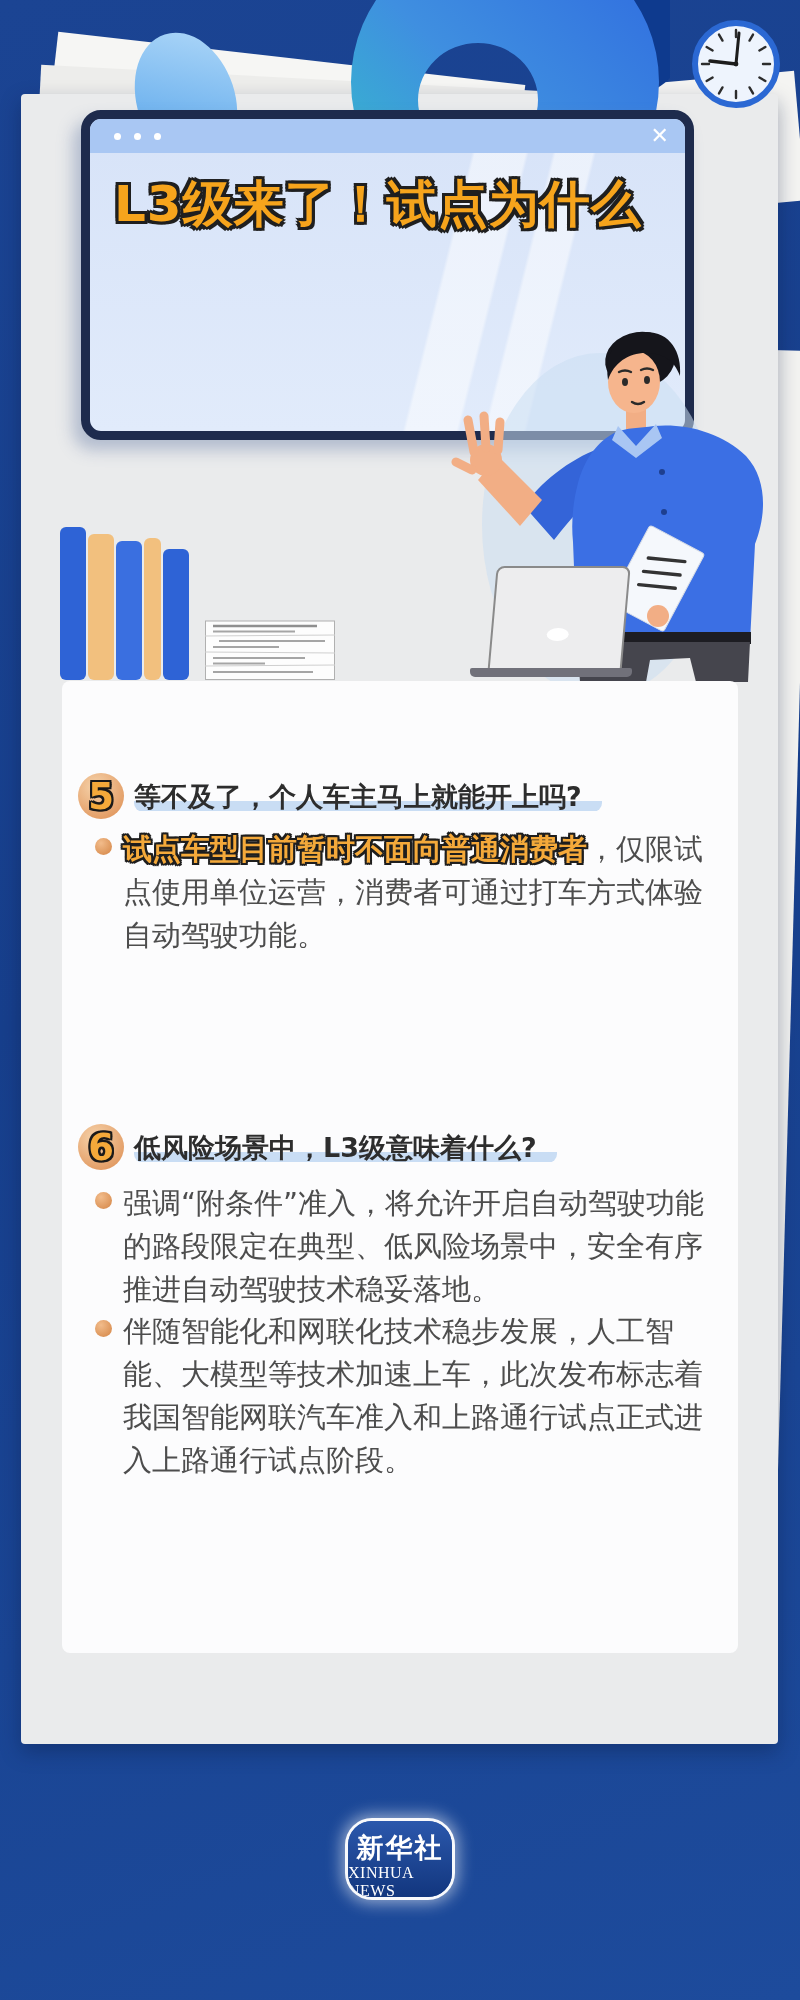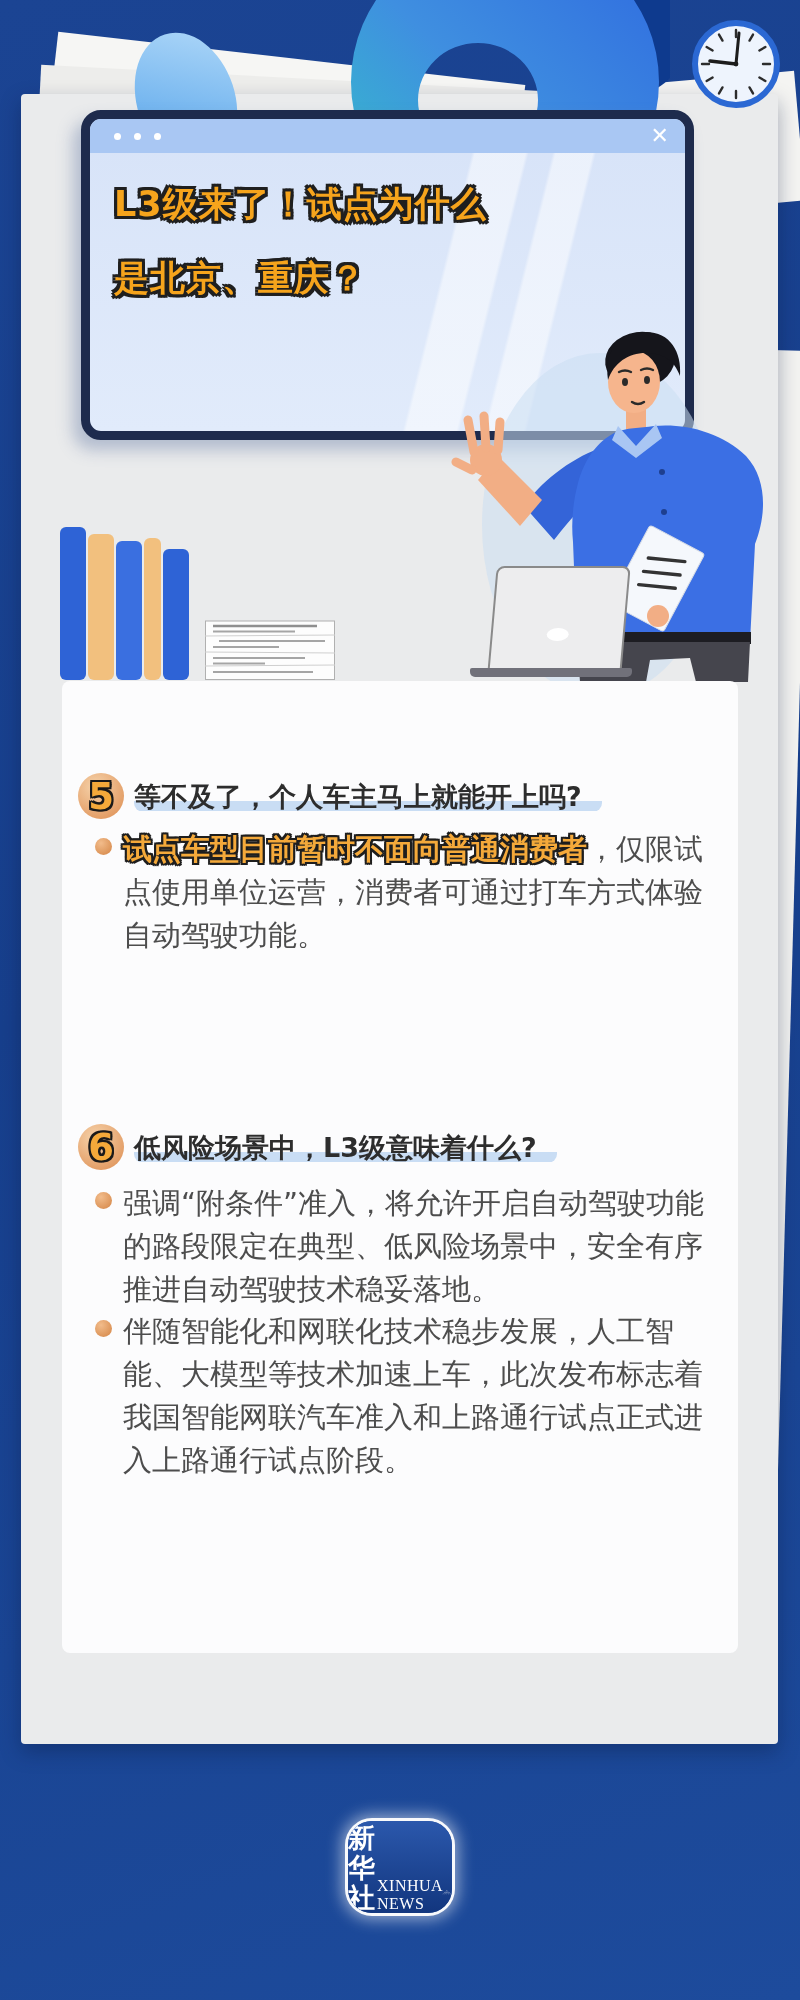"L3级来了！试点为什么" .board-title { font-size: 35px -> 50px }
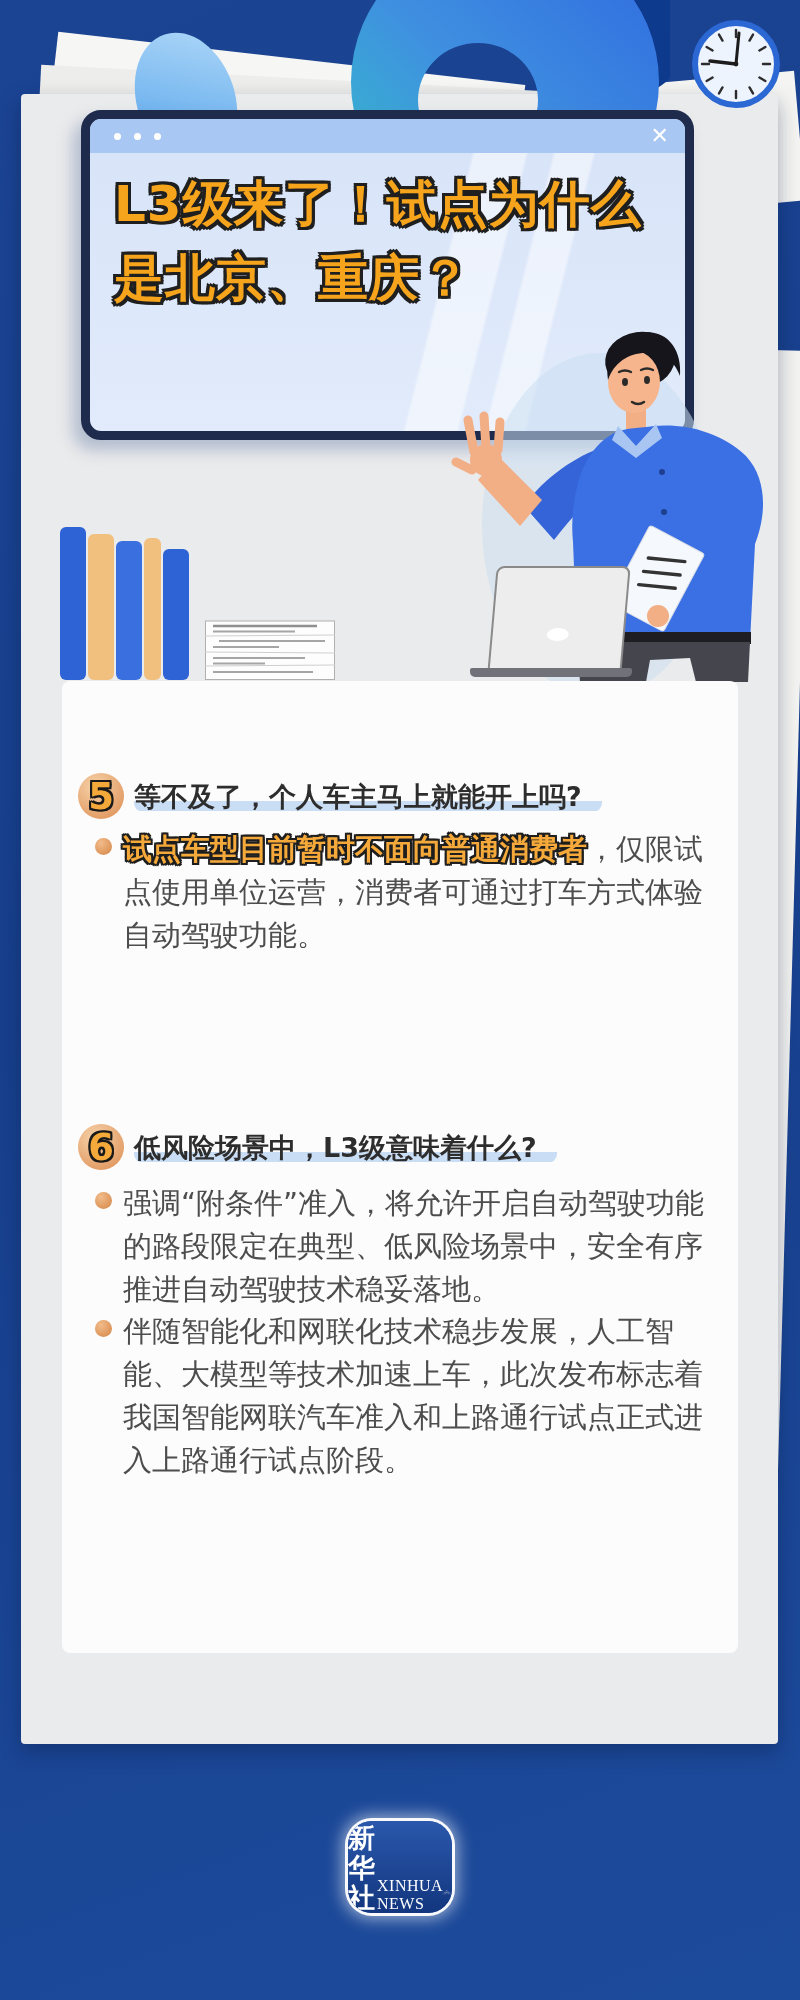"是北京、重庆？" div { html: <div>是北京、重庆？</div> -> none }
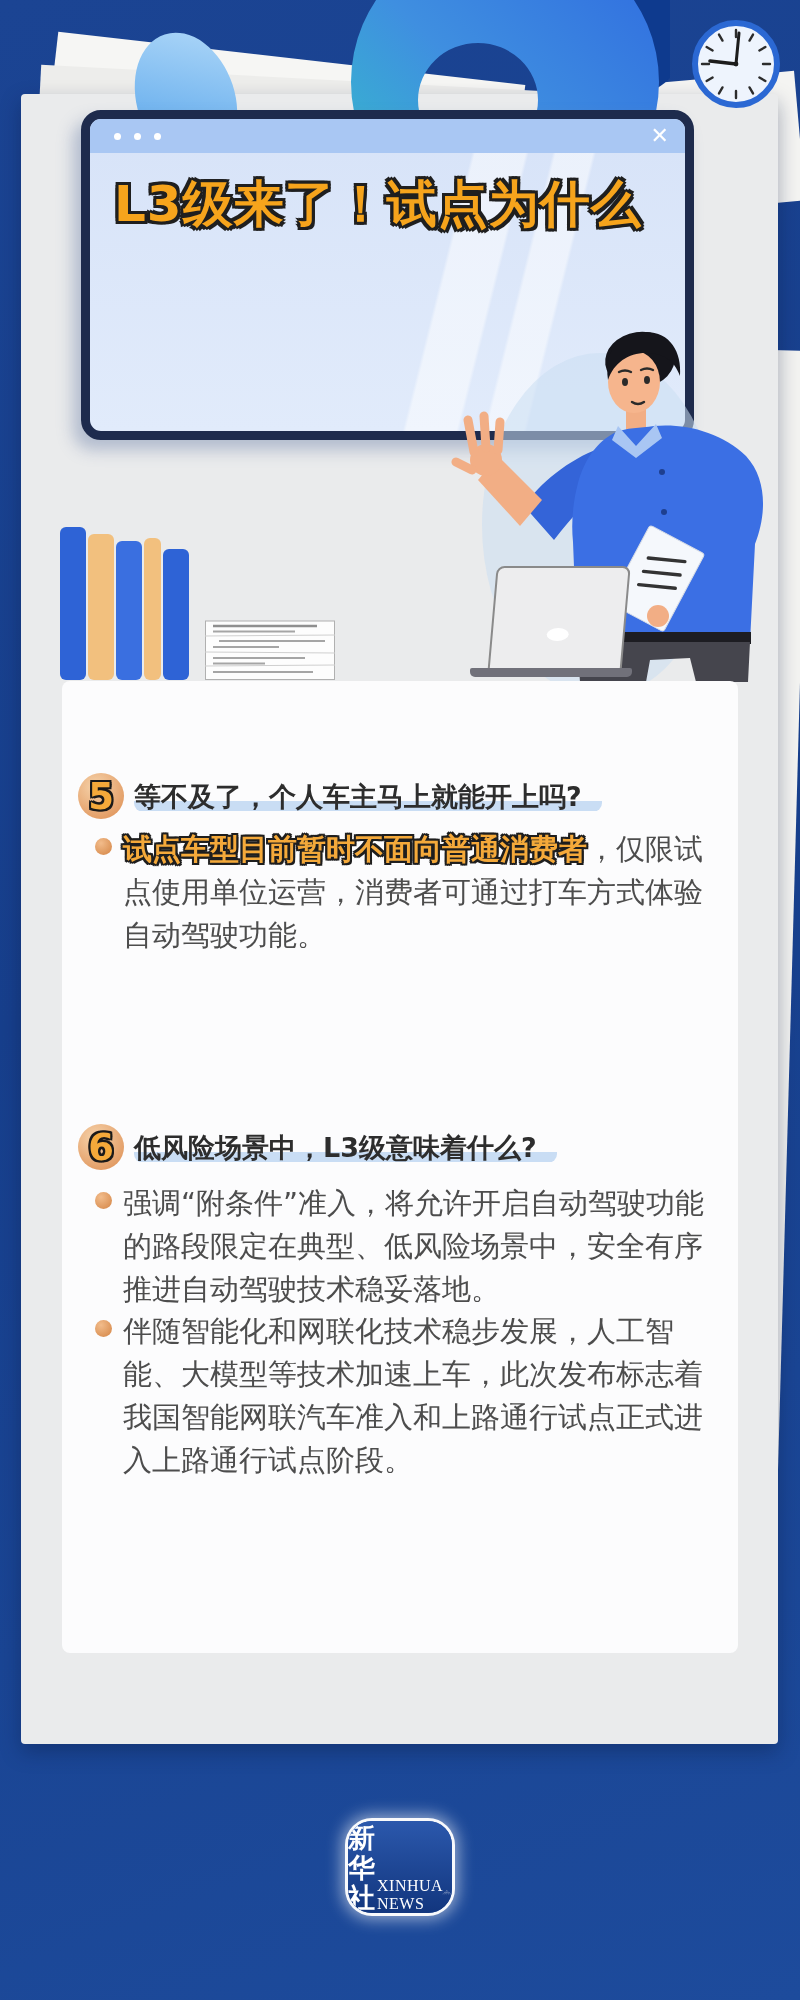"新华社" .logo { align-items: flex-end -> center; flex-direction: none -> column; height: 92px -> 76px }
